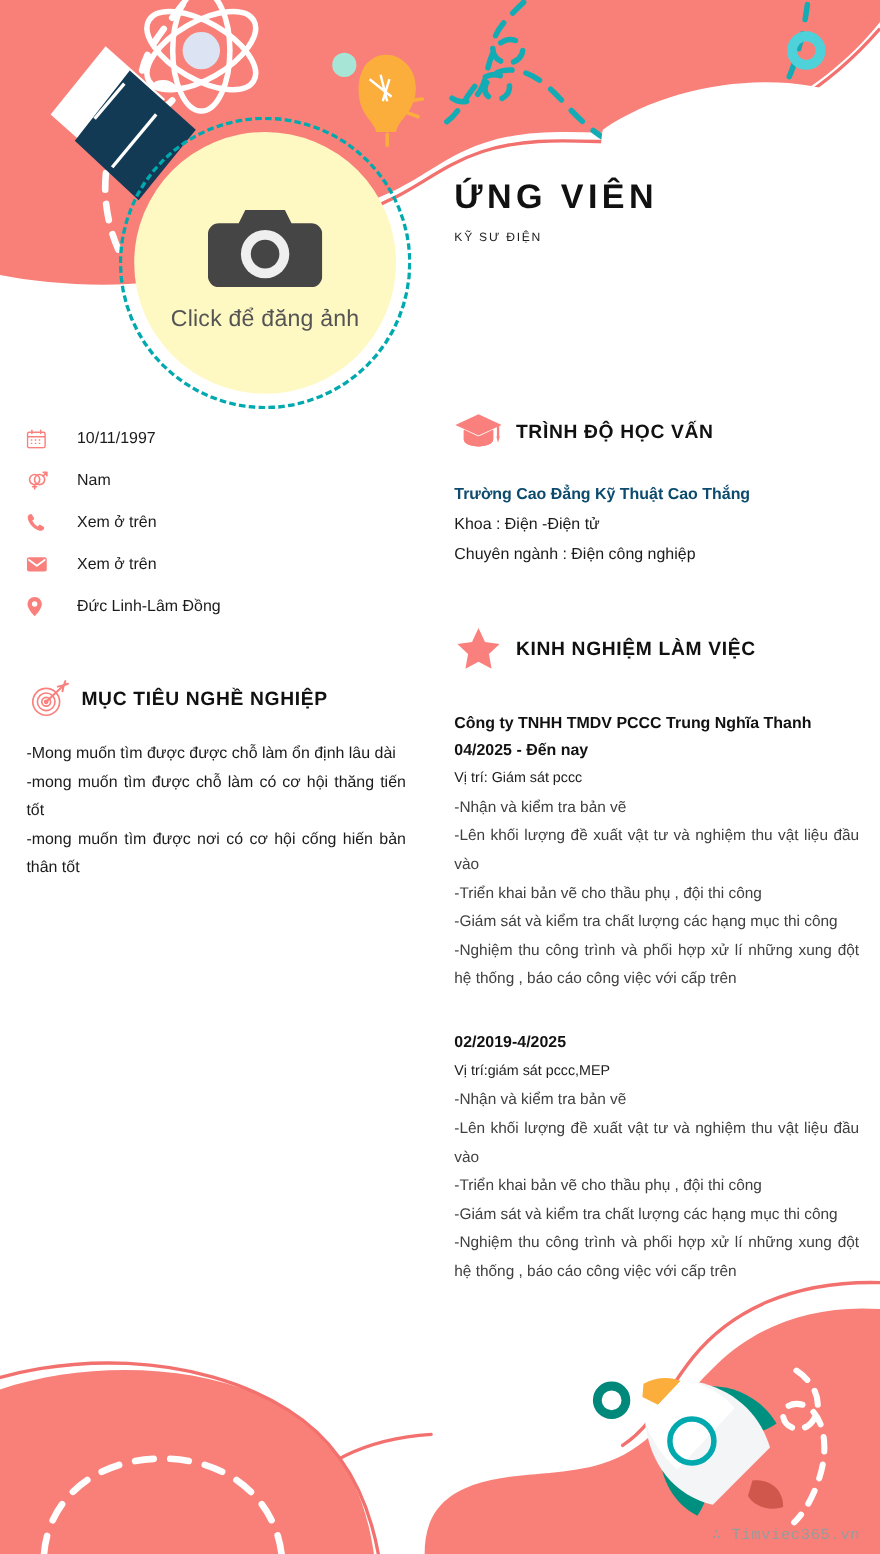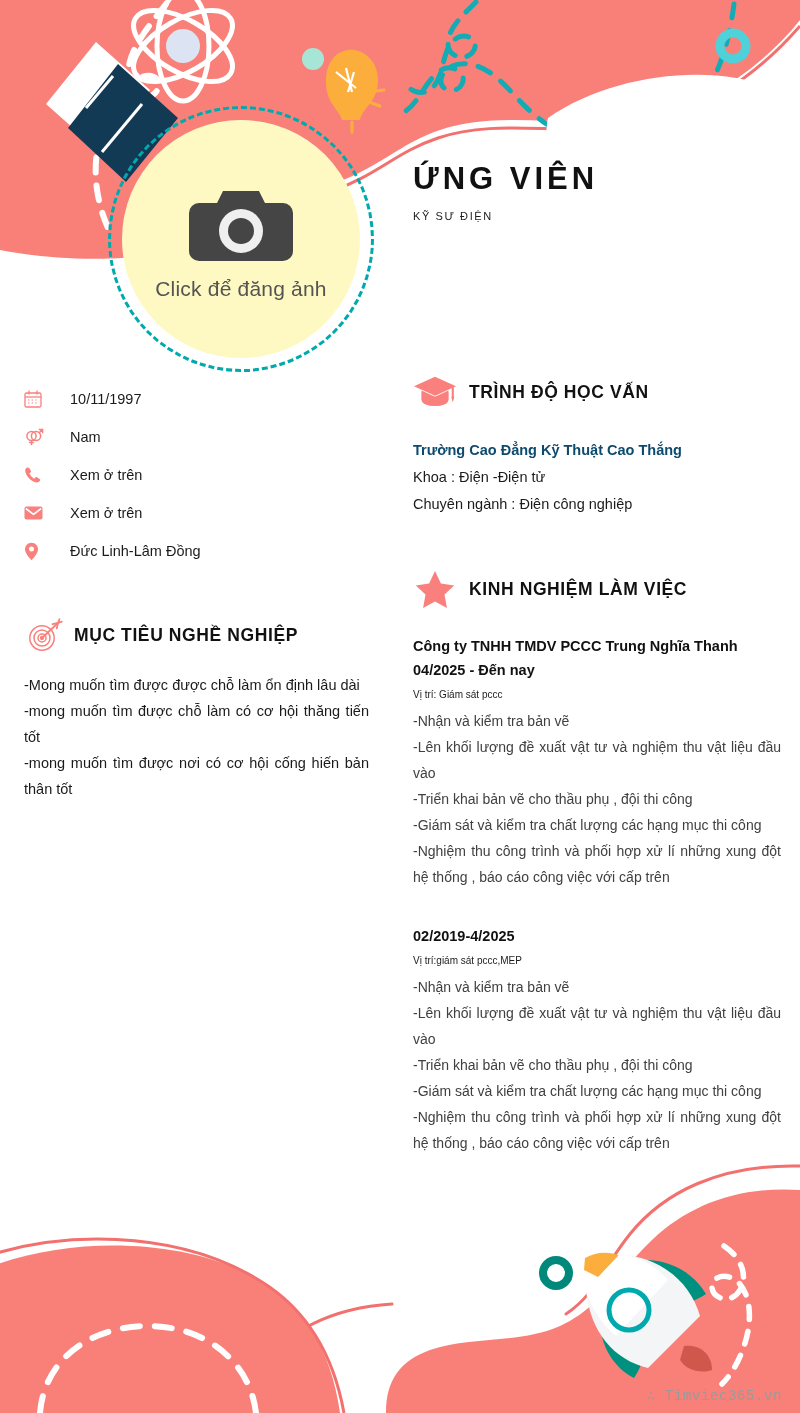"Công ty TNHH TMDV PCCC" div { margin-top: 26px -> 38px }
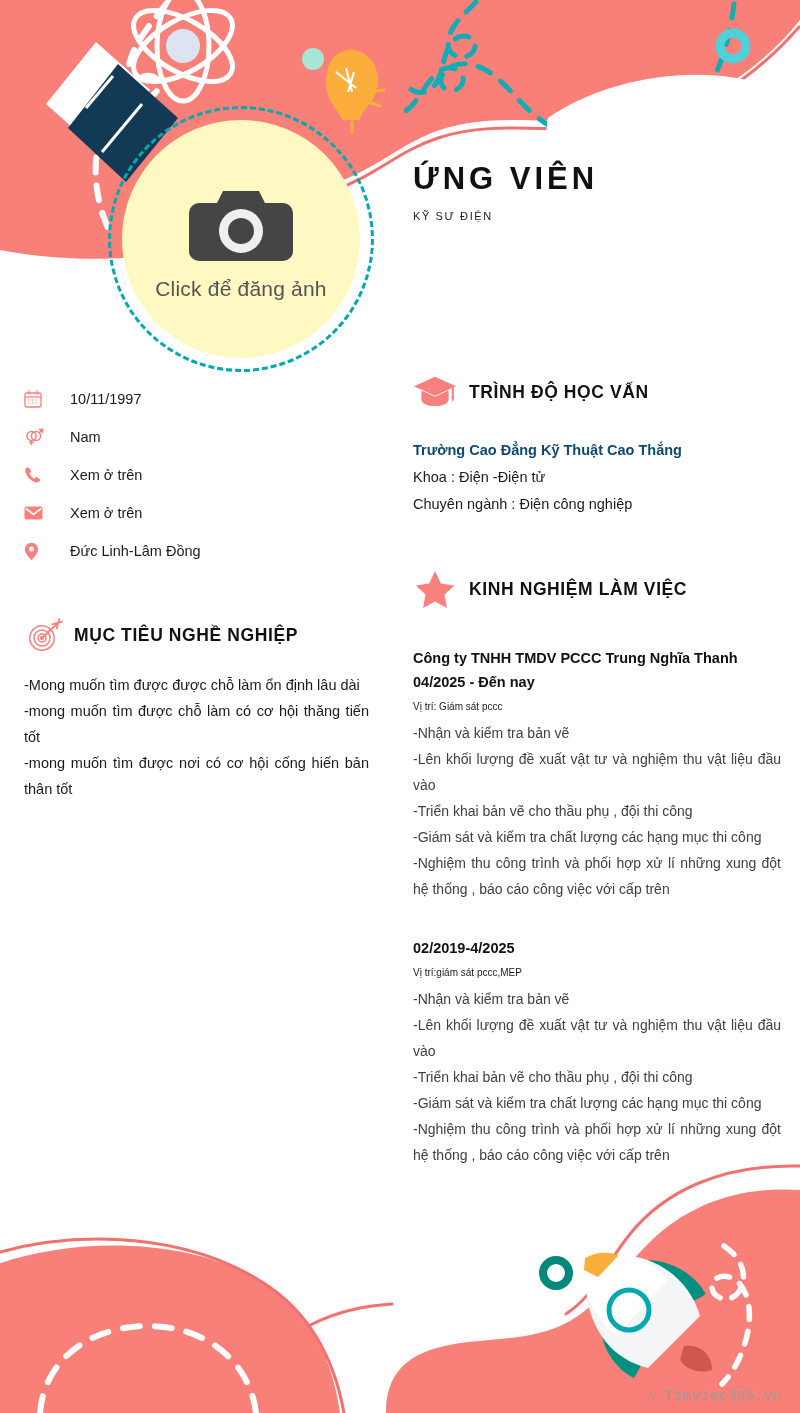"Vị trí: Giám sát pccc" .job-pos { font-size: 10px -> 13px }
